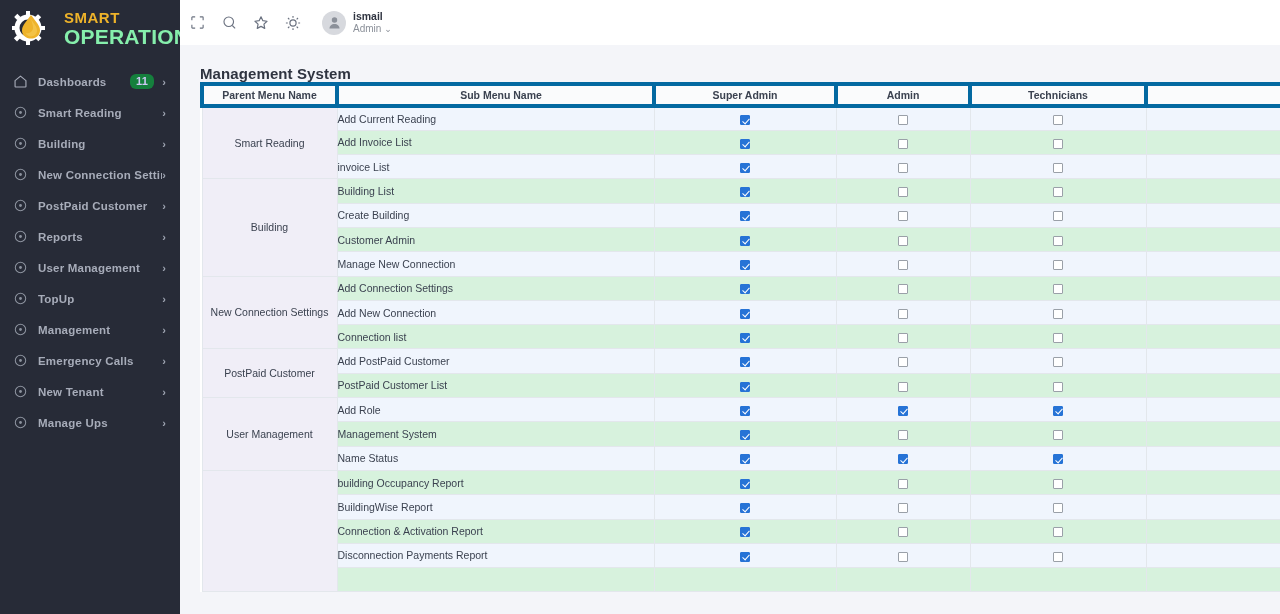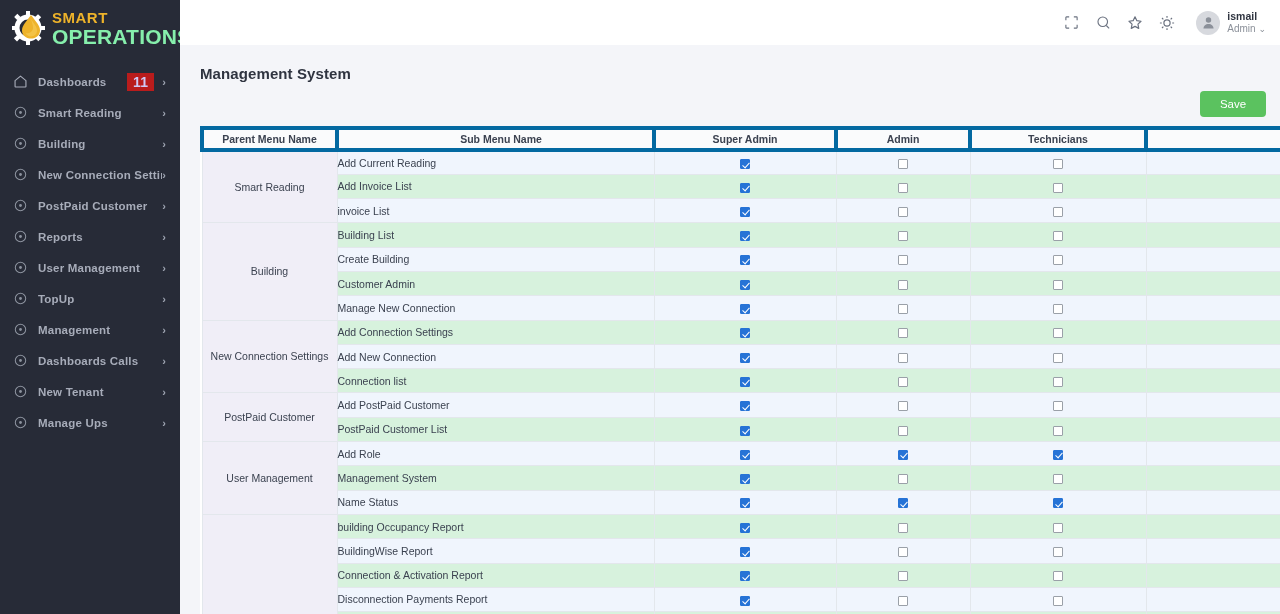"SMART" .logo-text { margin-left: 0 -> 12px }
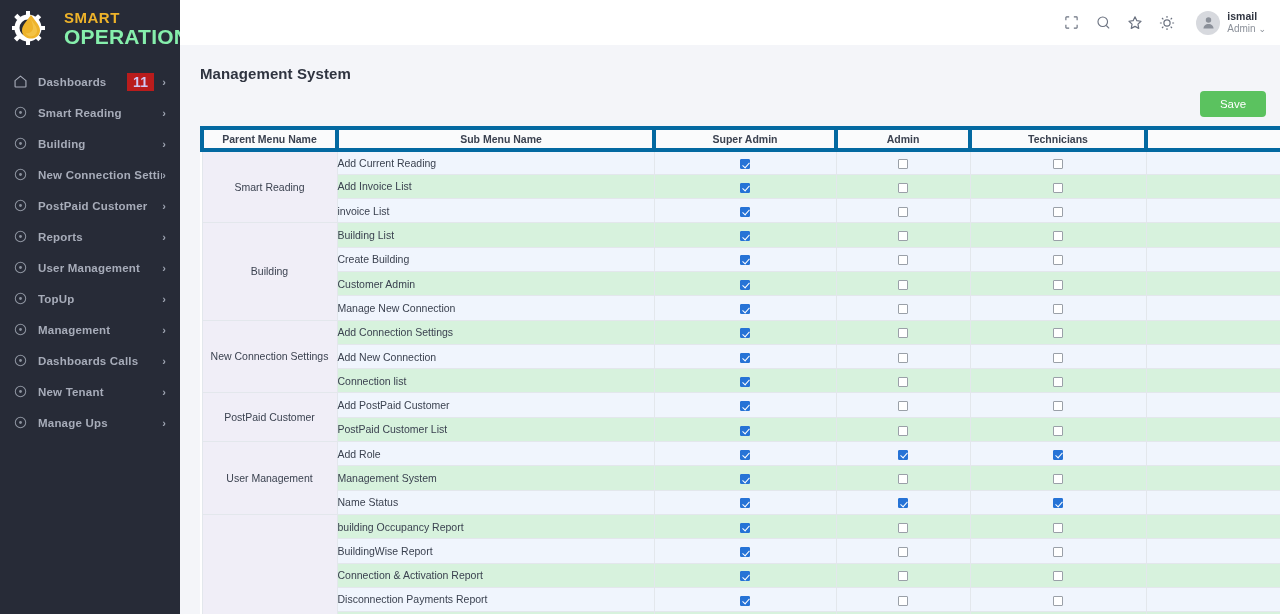"ismail" .topbar { justify-content: flex-end -> none }
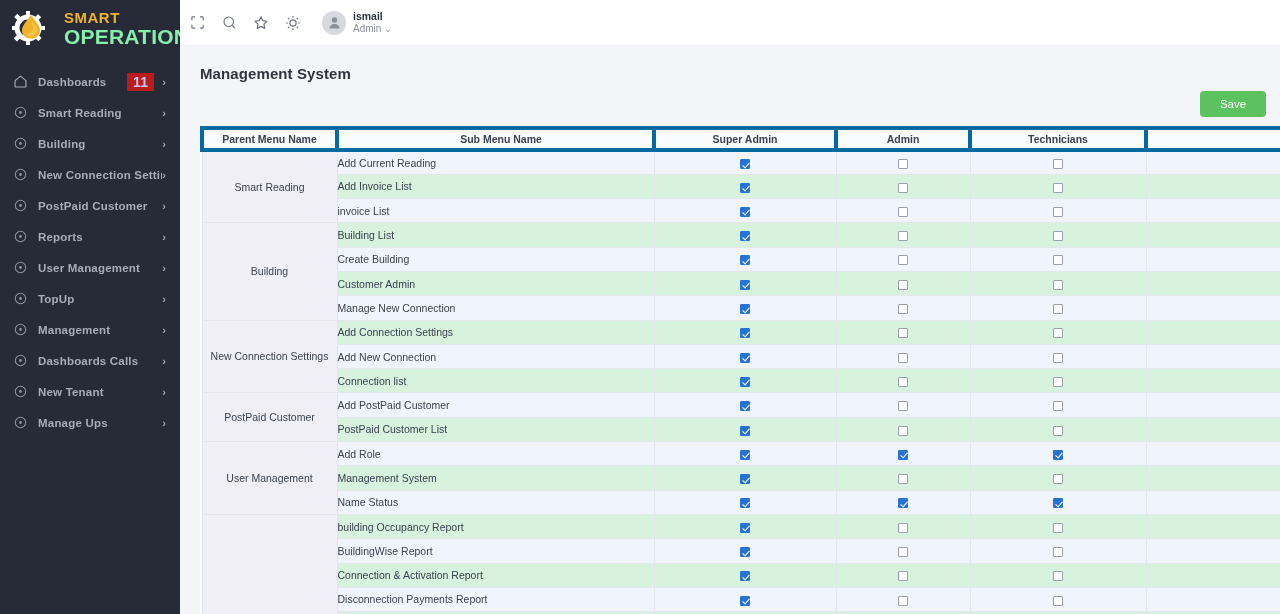"11" .nav-badge { background: #b91c1c -> #15803d; border-radius: 0 -> 6px; font-size: 14px -> 11px }
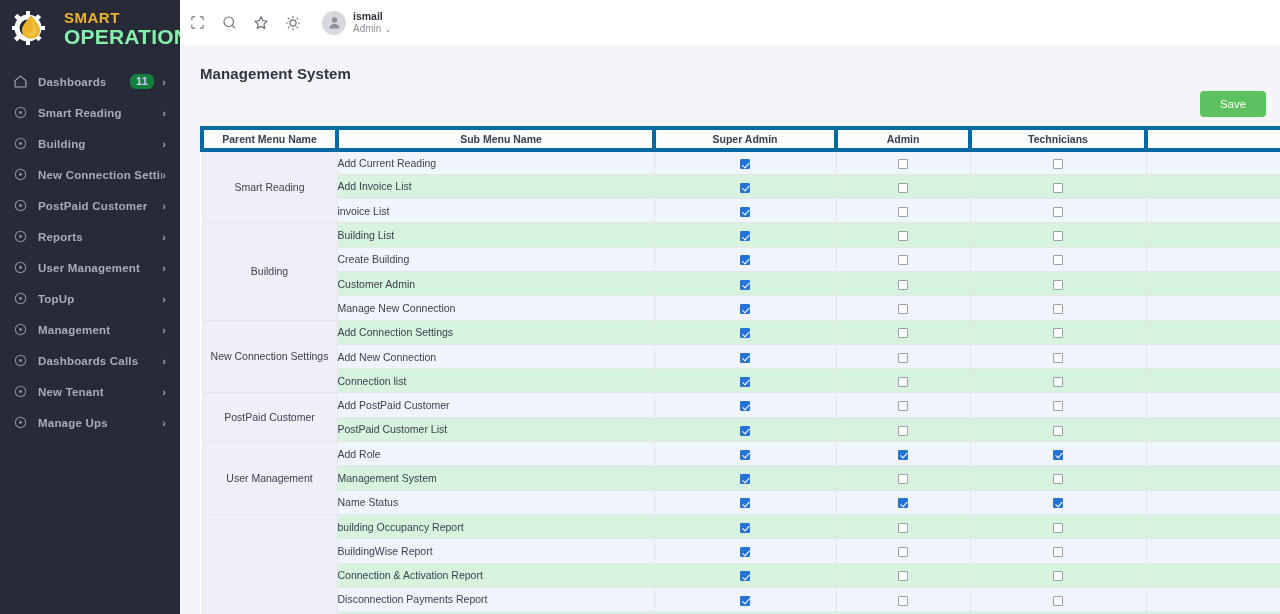"Save" div.action-row { html: <div> <button>Save</button> </div> -> none }
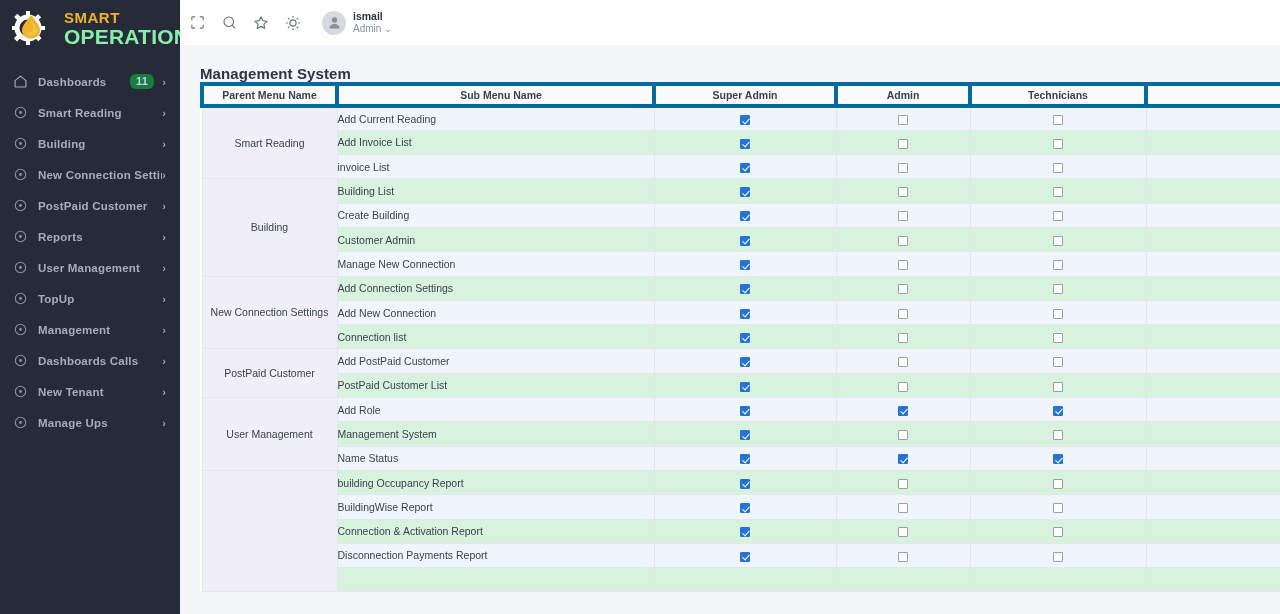"Dashboards Calls" span.nav-label { text: Dashboards -> Emergency }
